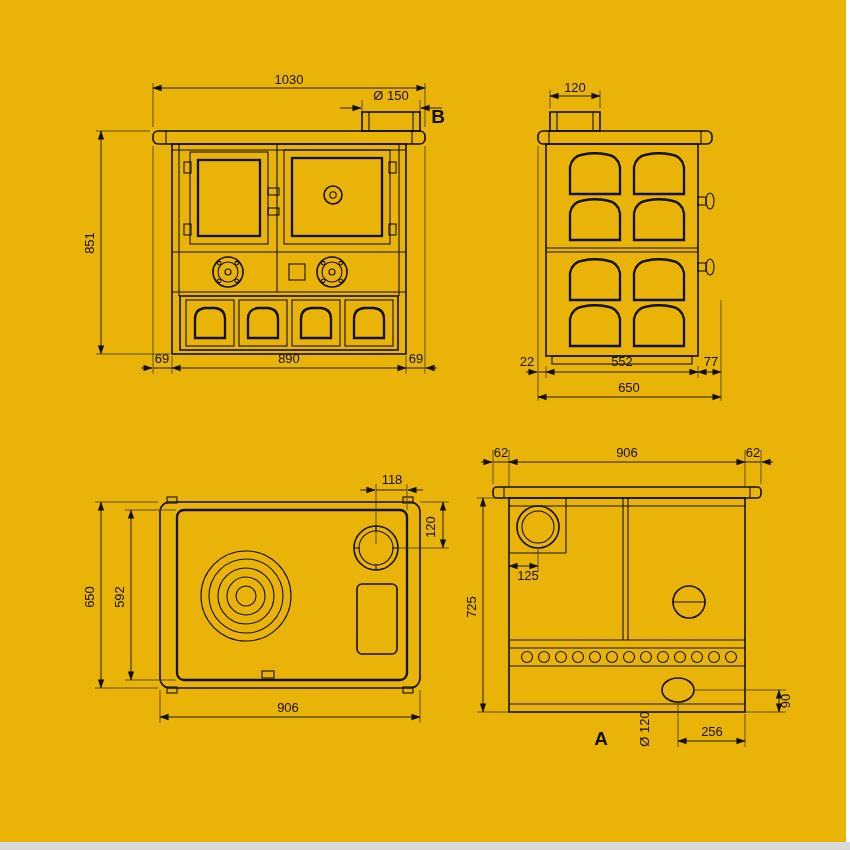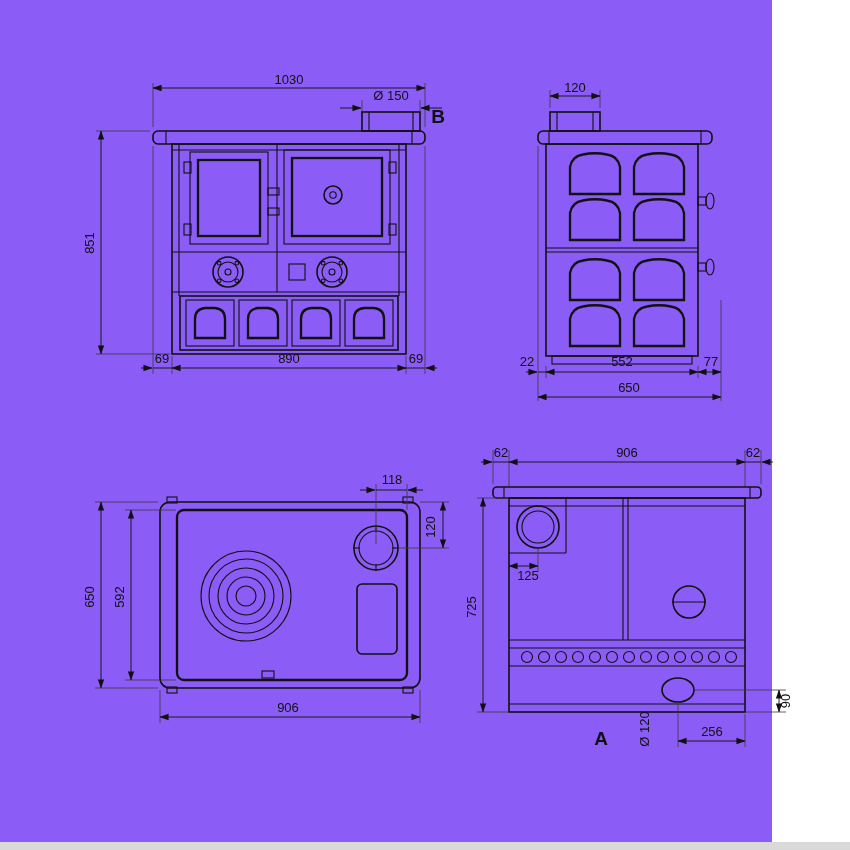"1030" .sheet { background: #8b5cf6 -> #eab308; width: 772px -> 846px }
